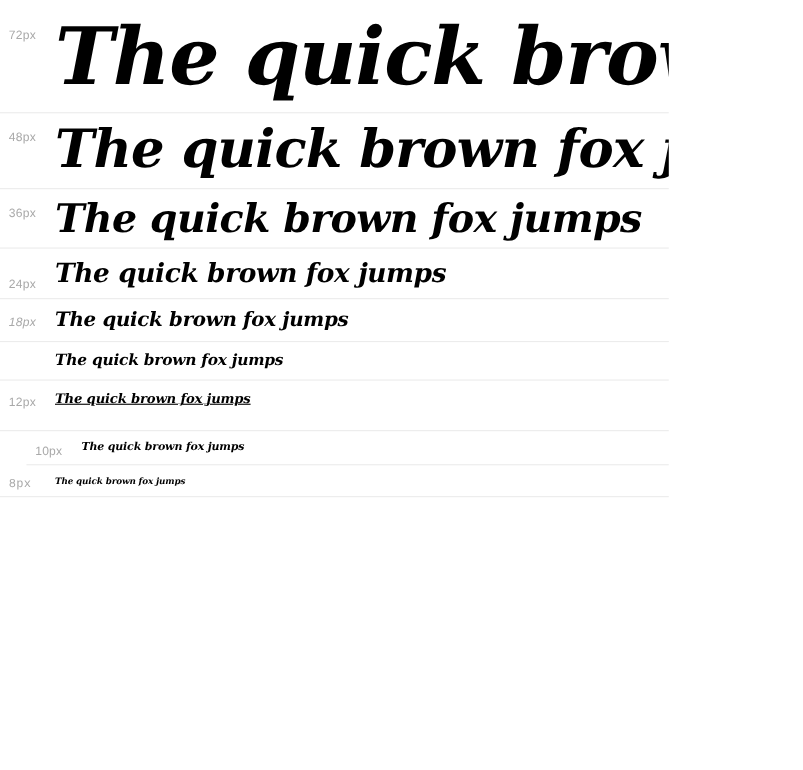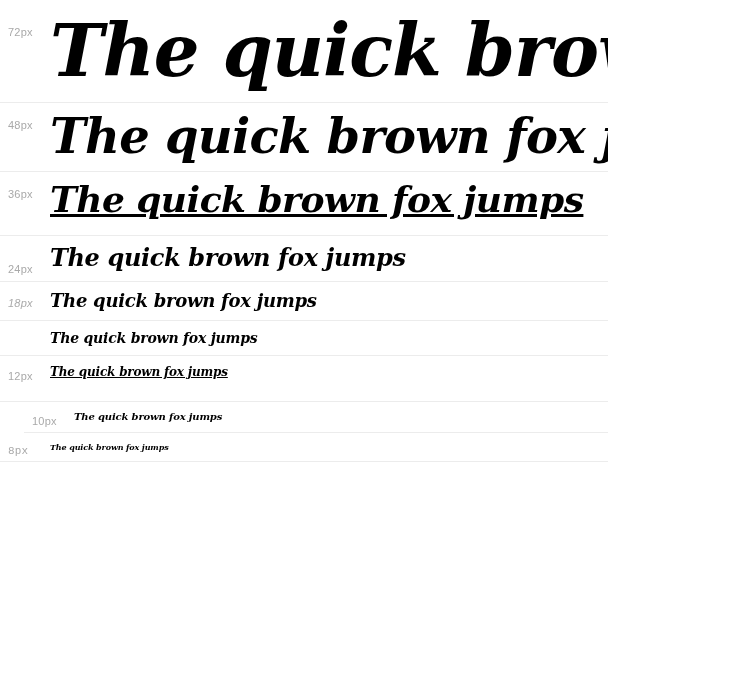"36px" .s36 { padding-bottom: 14px -> 4px; text-decoration: underline -> none }
